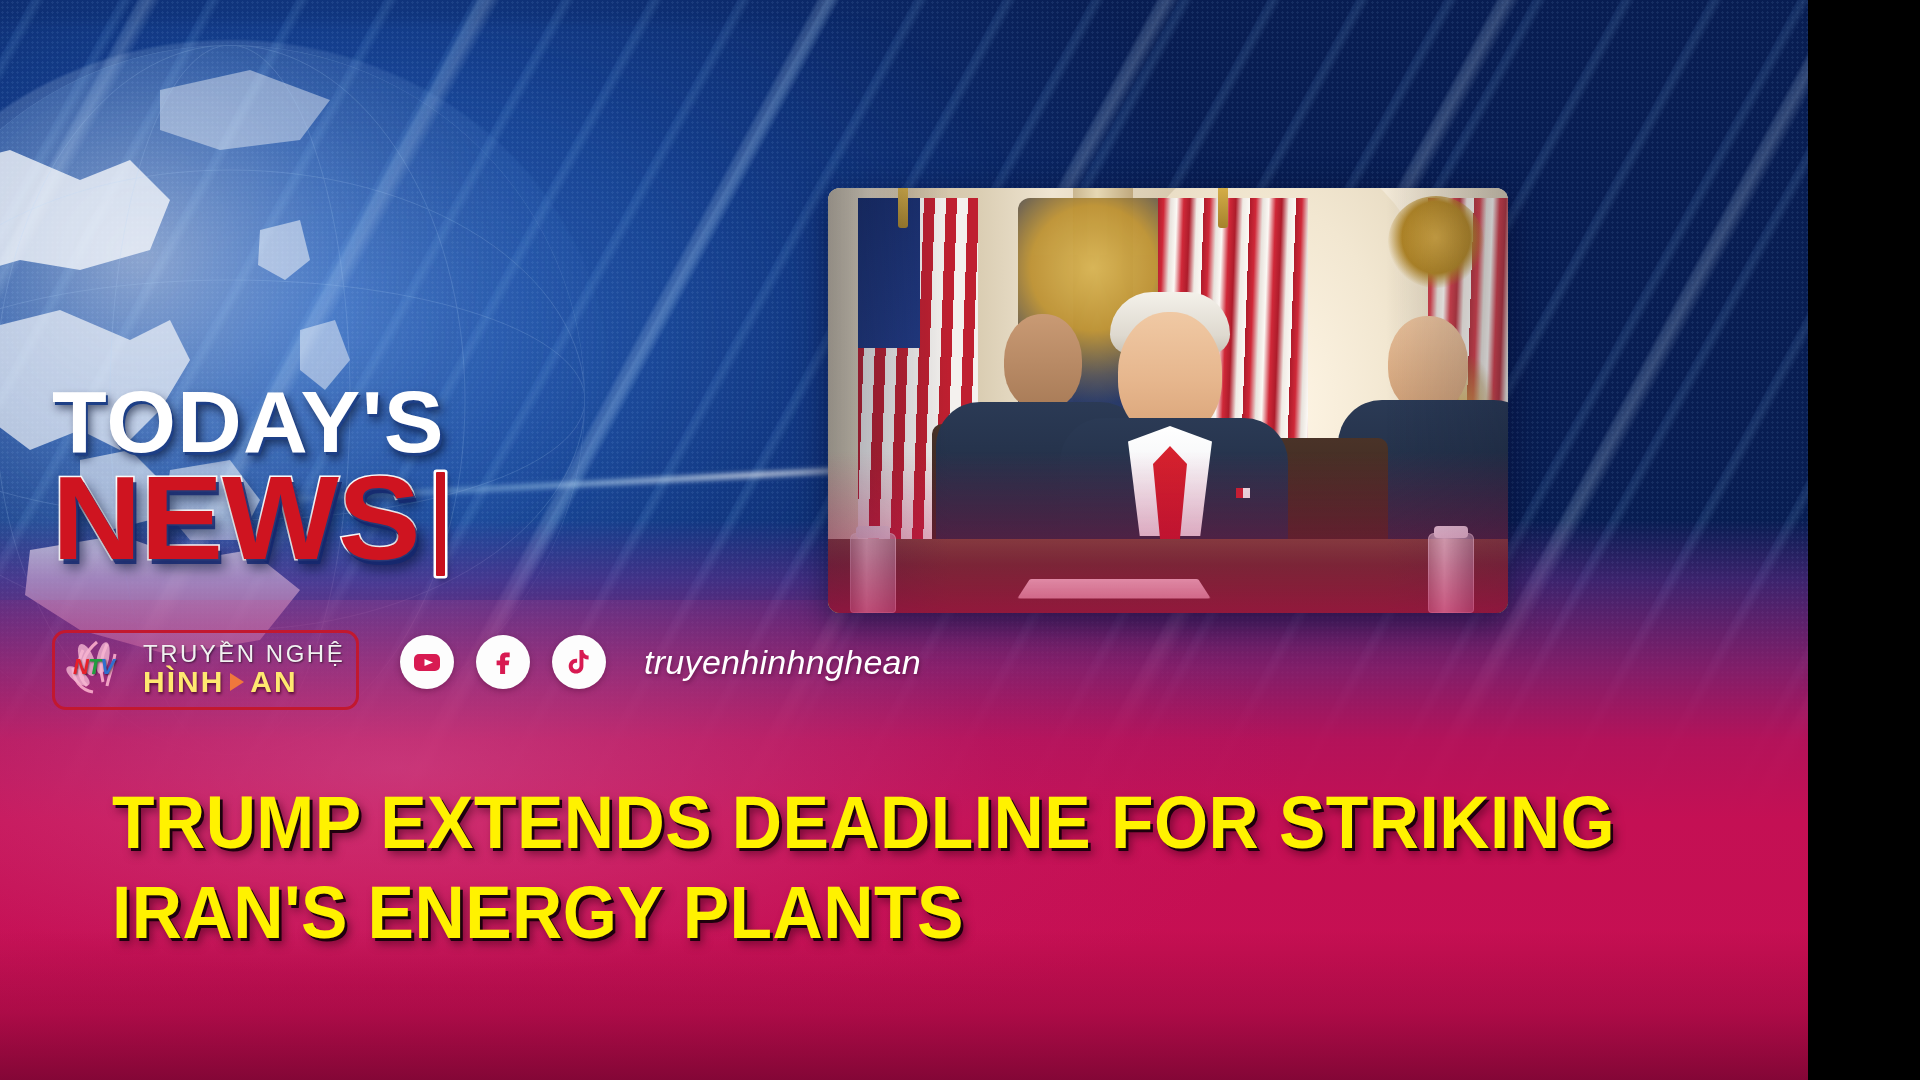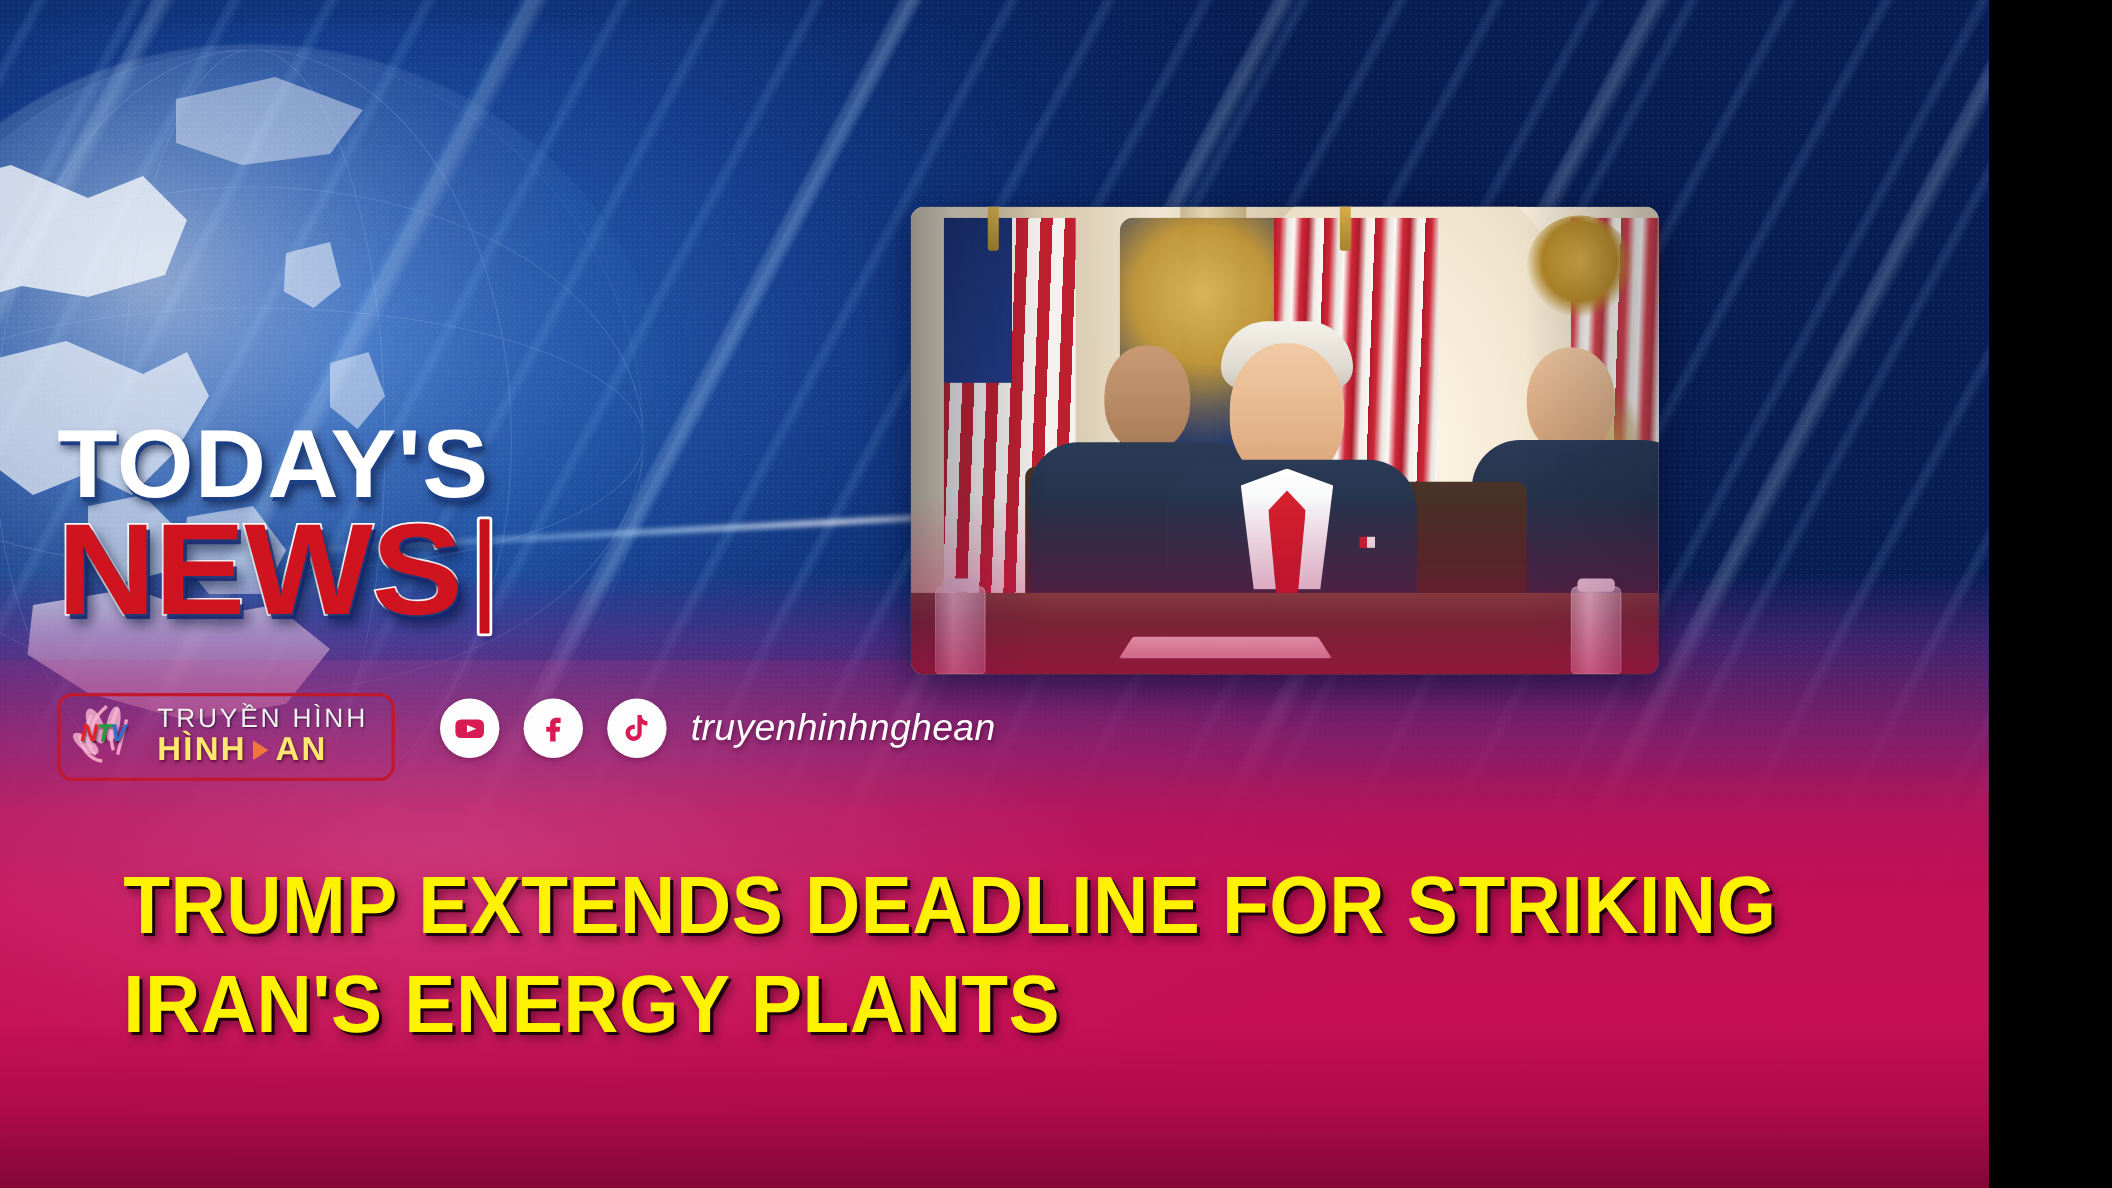"TRUYỀN HÌNH" div.th-line { text: HÌNH -> NGHỆ }
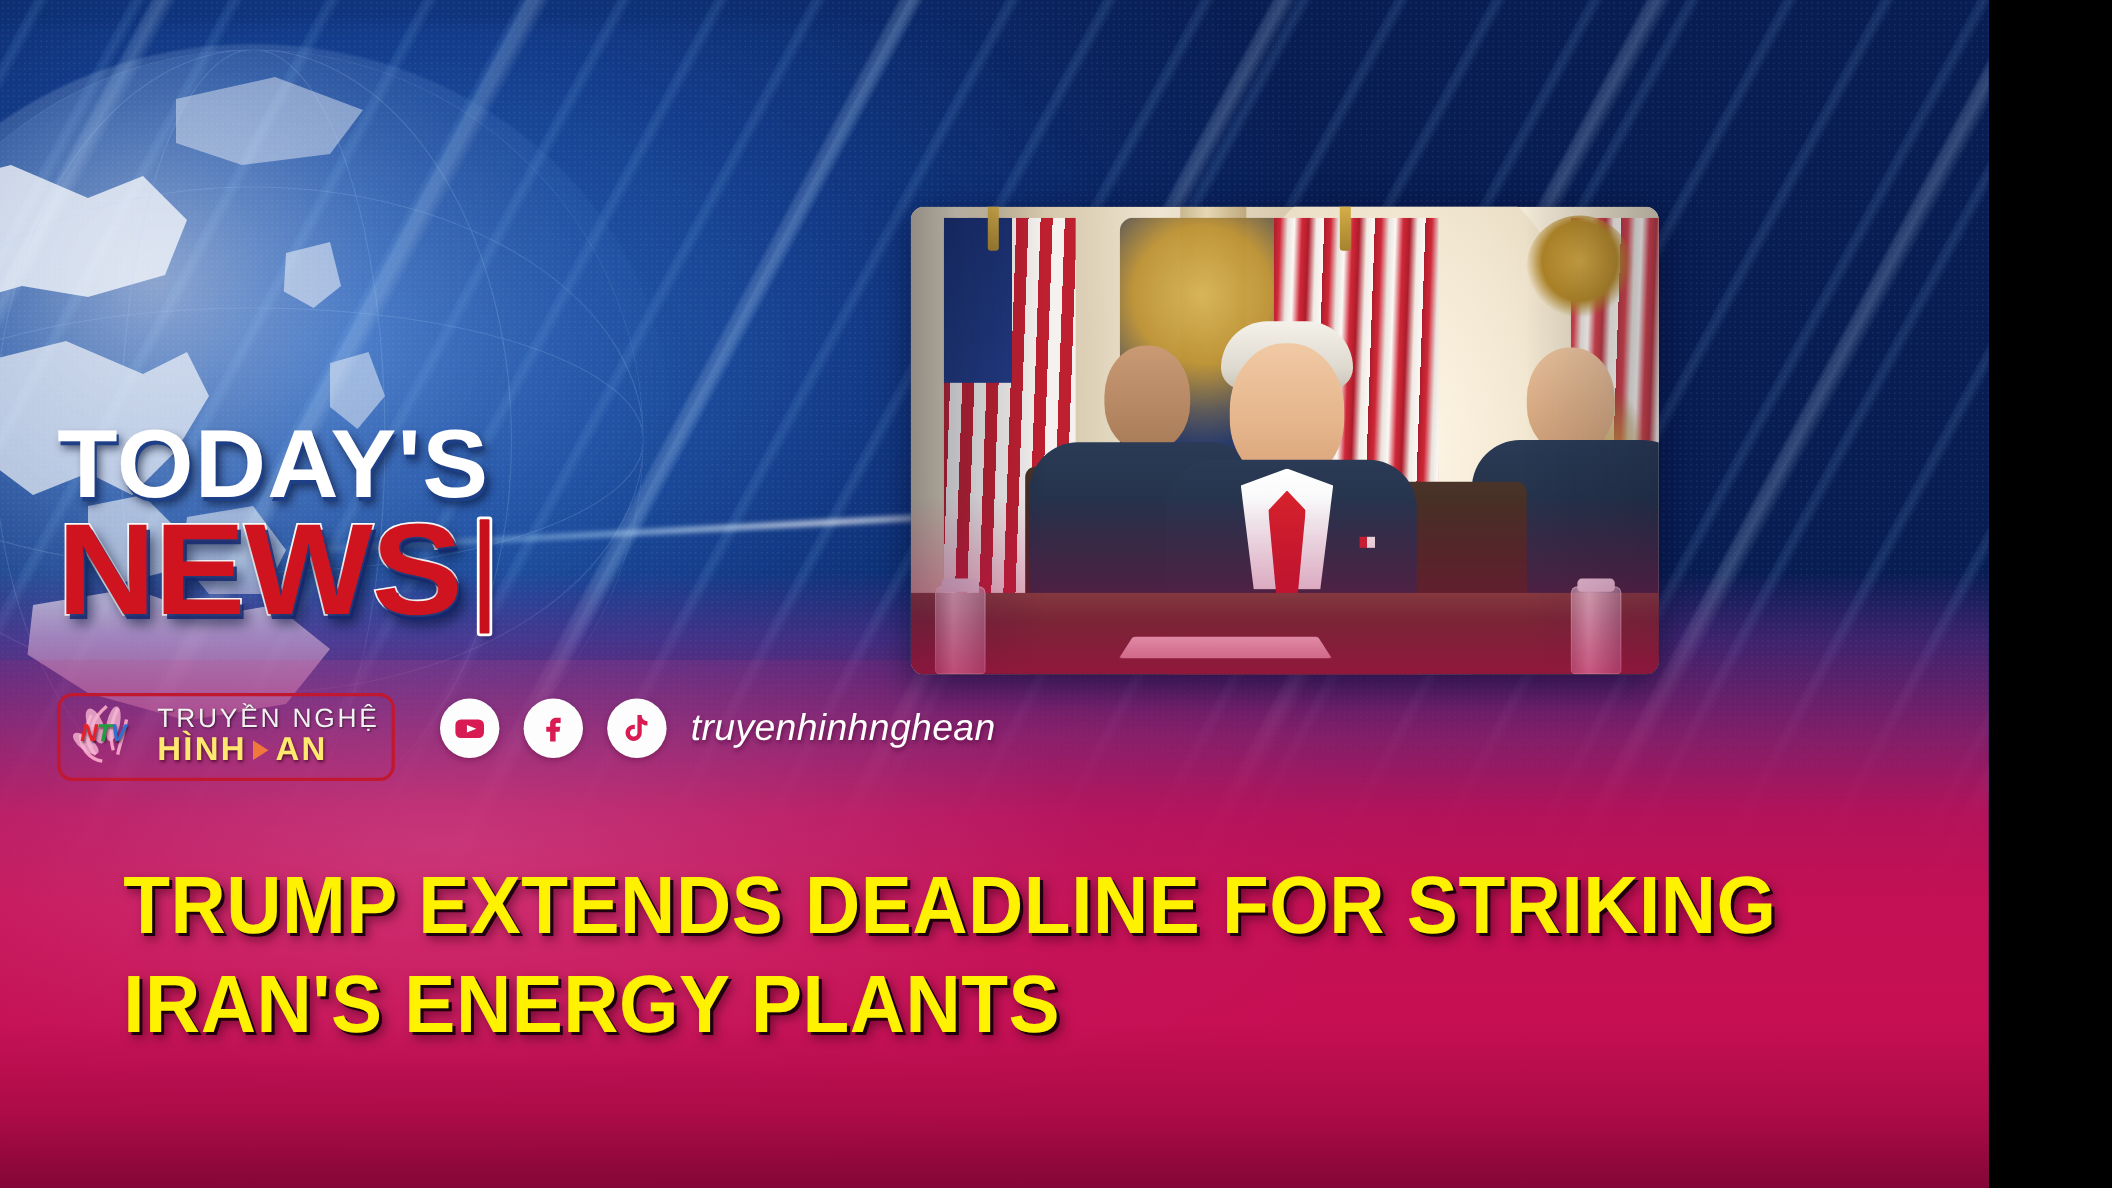"truyenhinhnghean" .handle { margin-left: none -> 16px }
